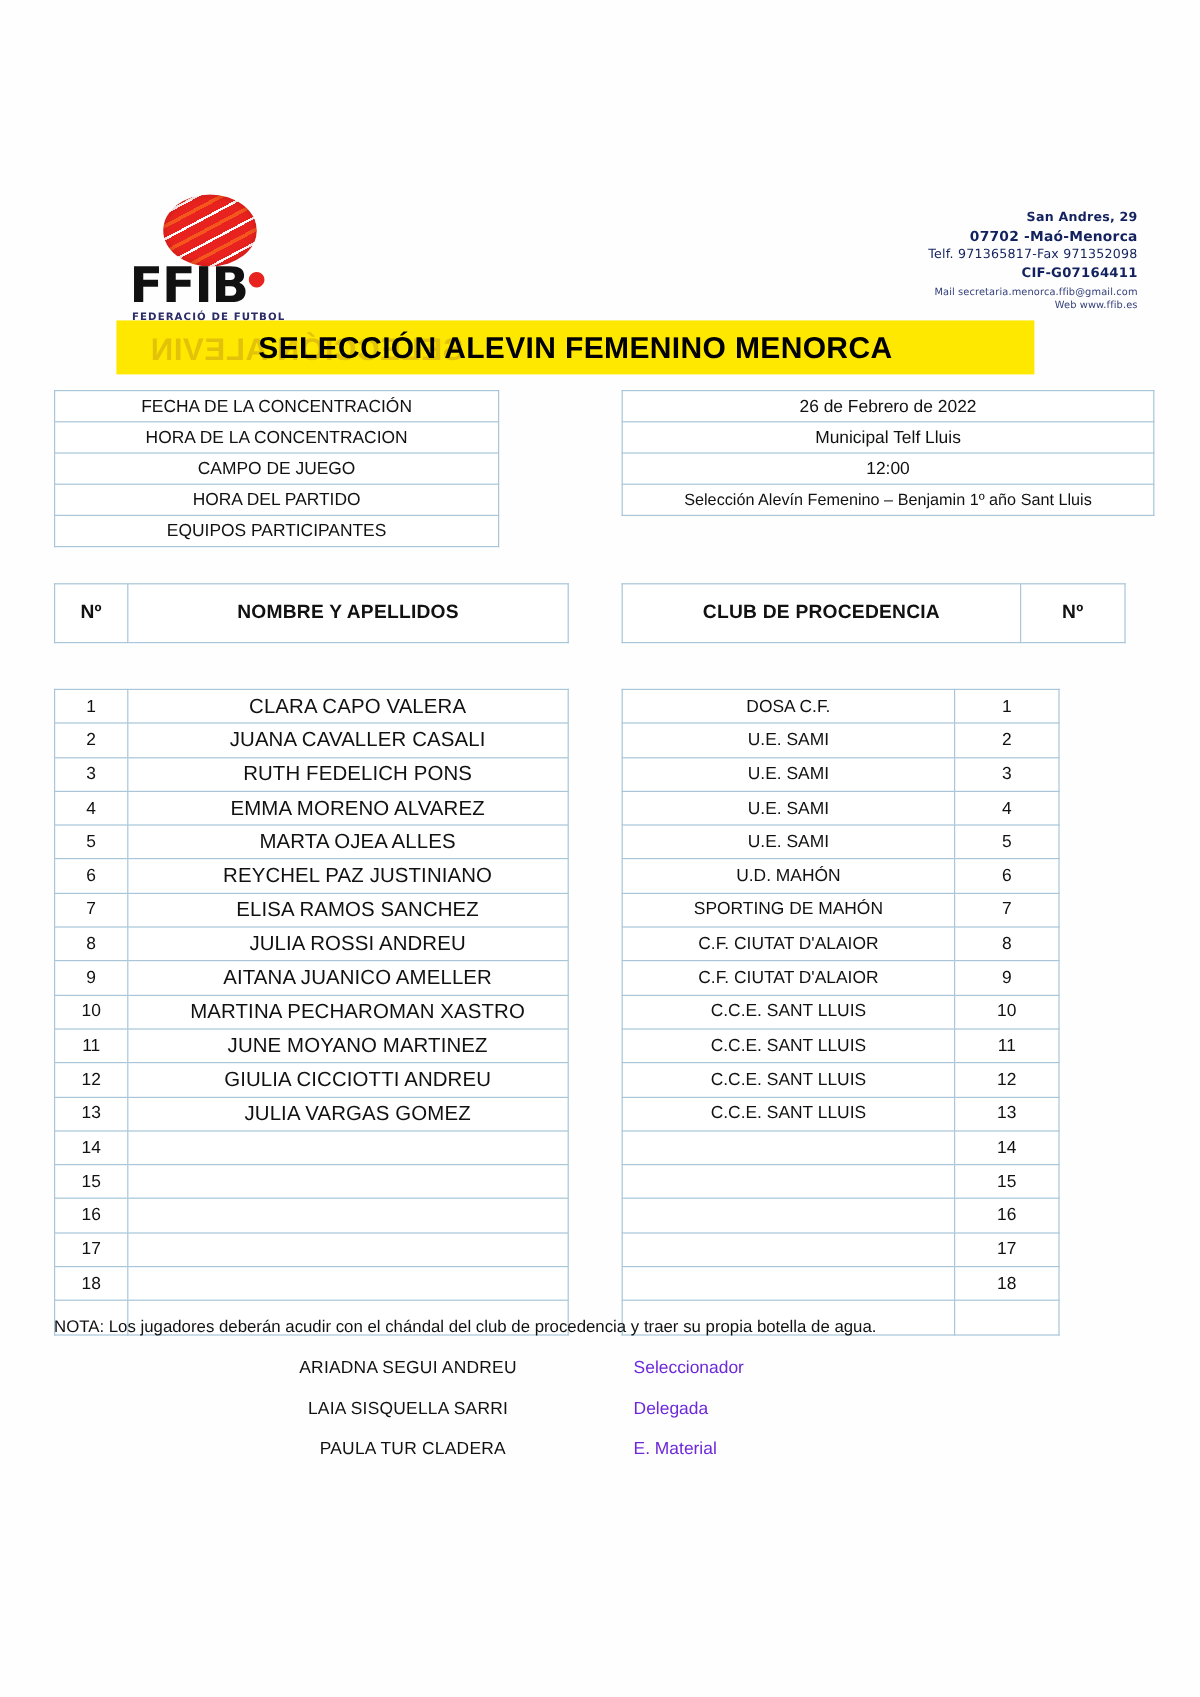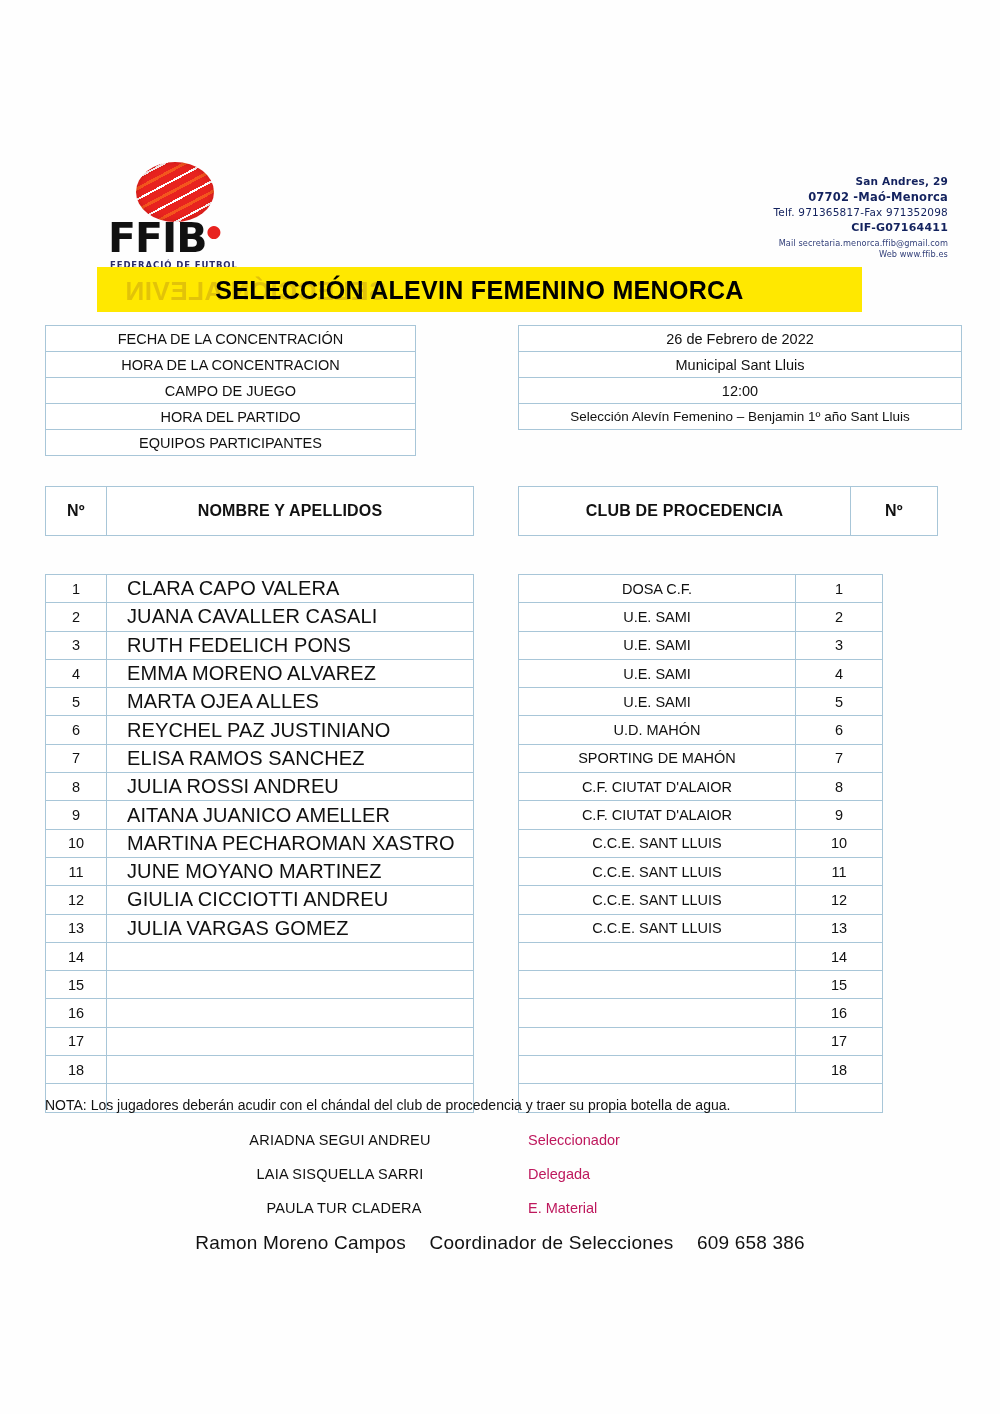"Municipal Sant Lluis" td { text: Sant -> Telf }
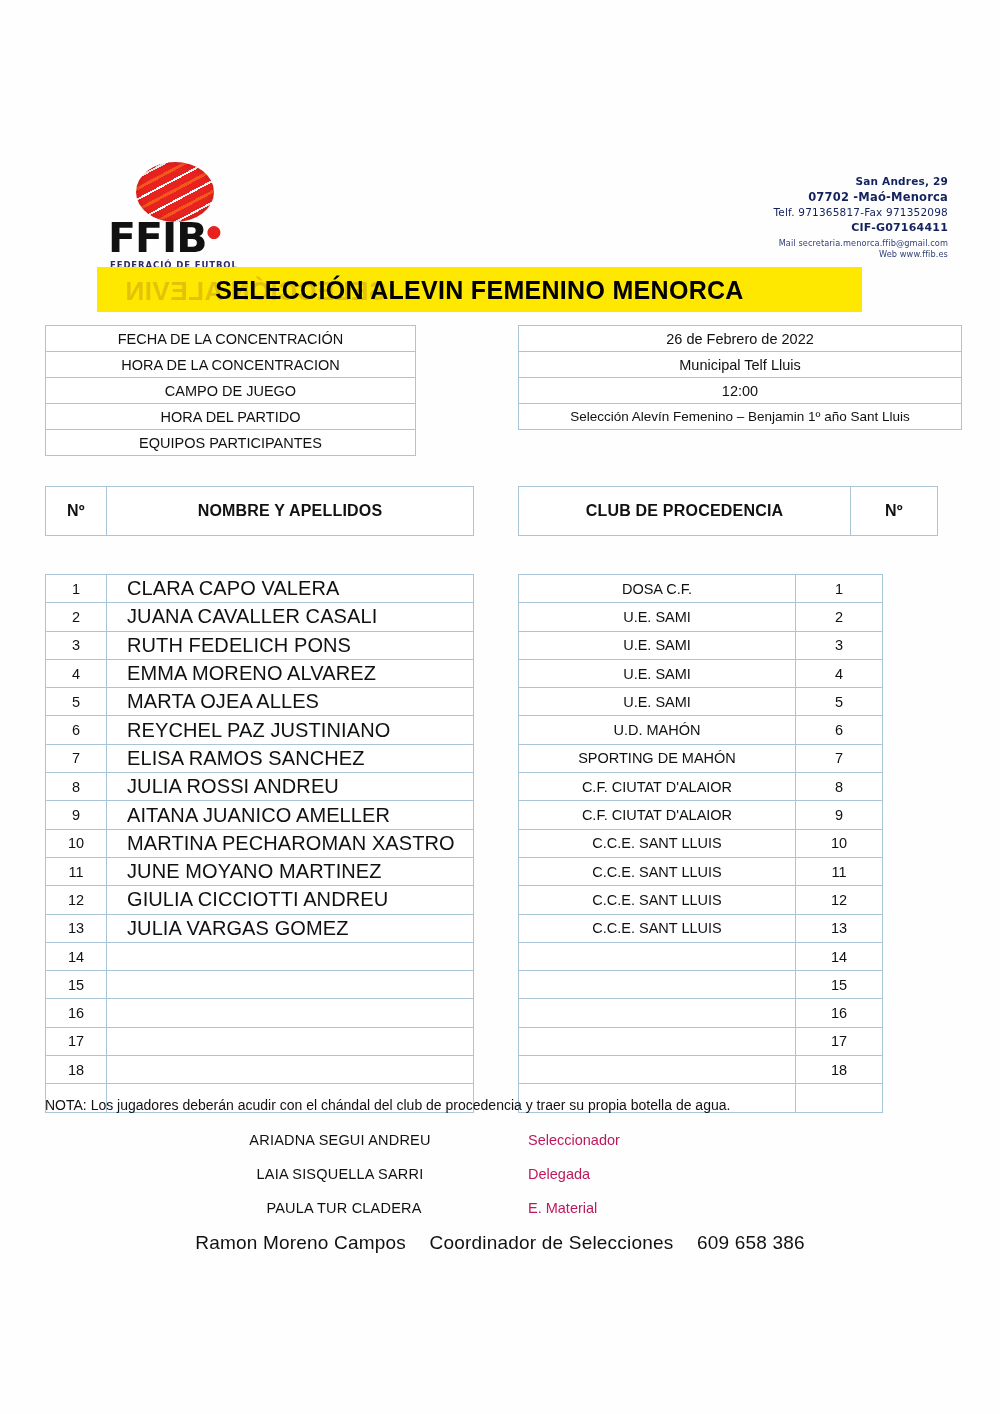"CLARA CAPO VALERA" td.name { font-size: 20px -> 17px; text-align: left -> center }
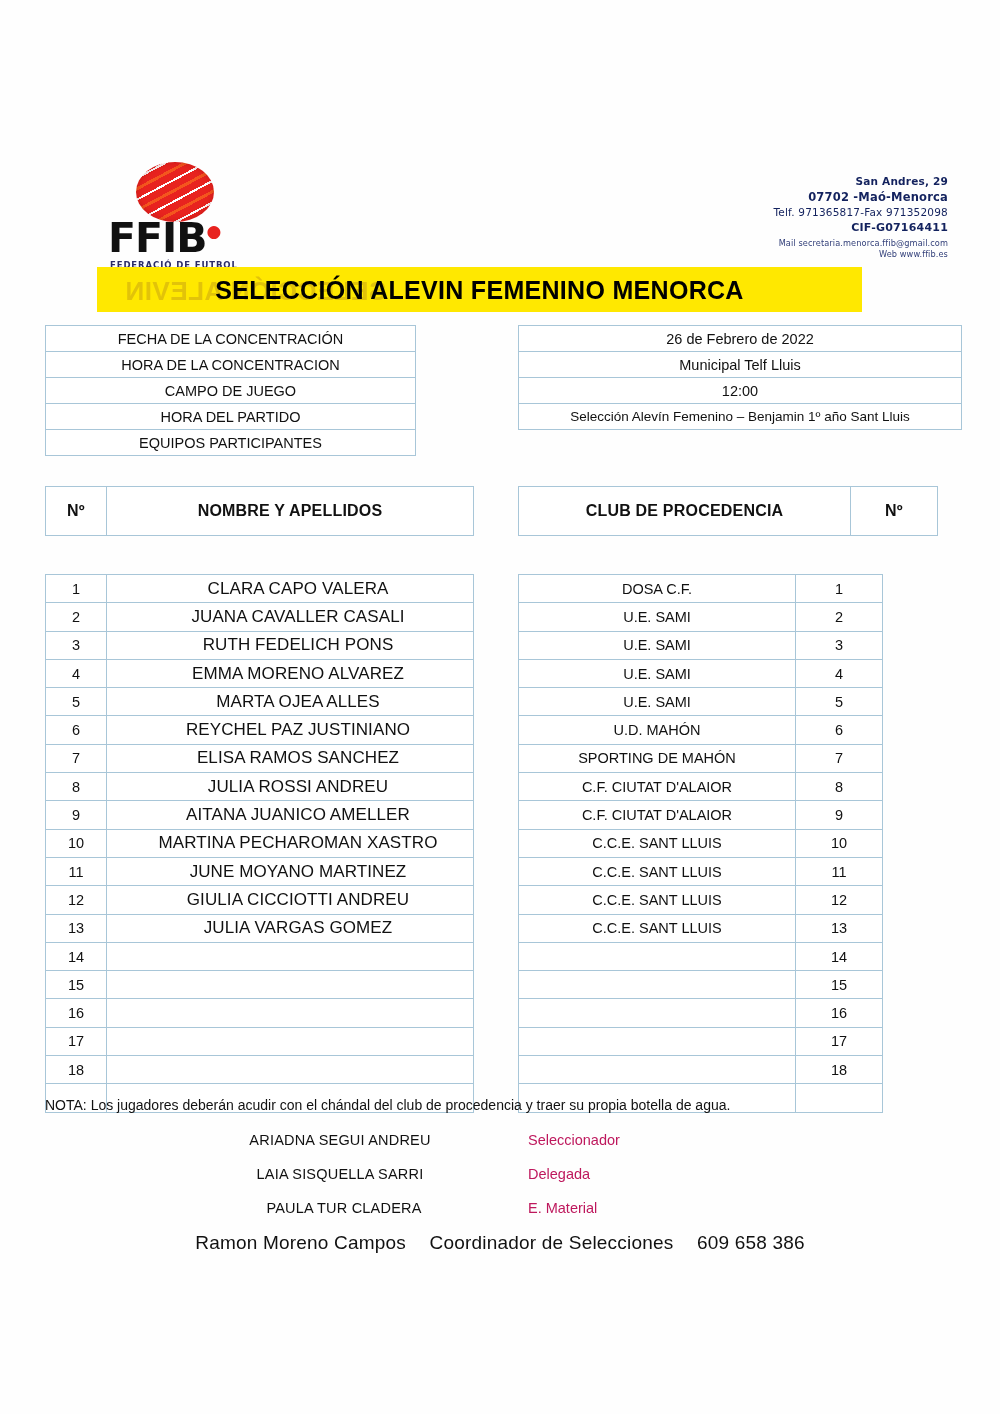"Seleccionador" .staff-role { color: #be185d -> #6d28d9 }
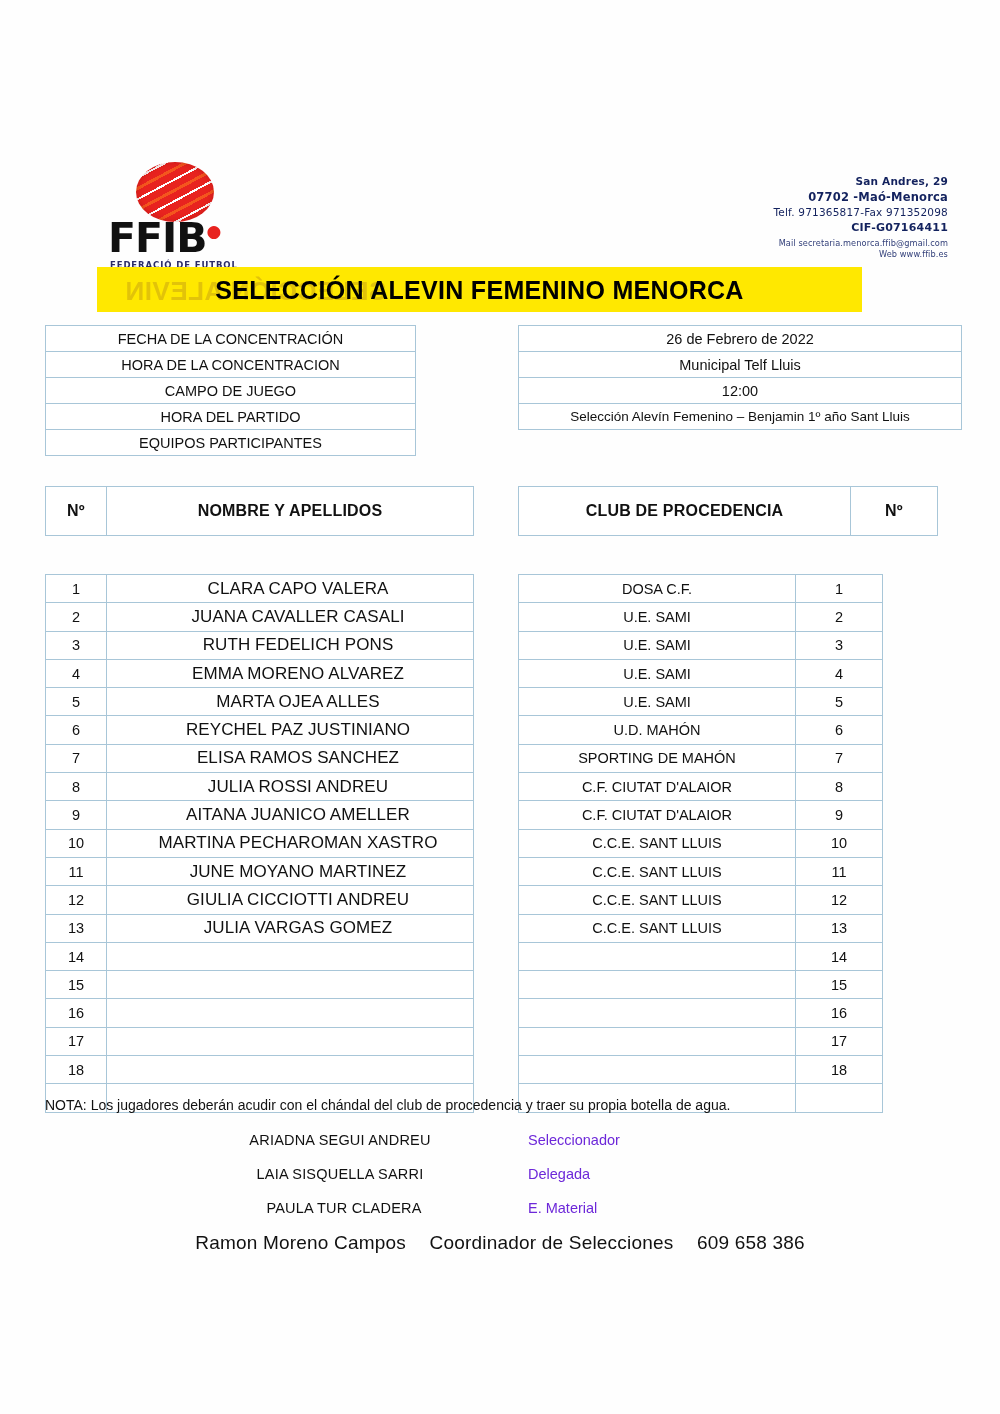"Ramon Moreno Campos Coordinador de" div.coordinator { html: <div> <span>Ramon Moreno Campos</span> <span>Coordinador de Selecciones</span> <span>609 658 386</span> </div> -> none }
